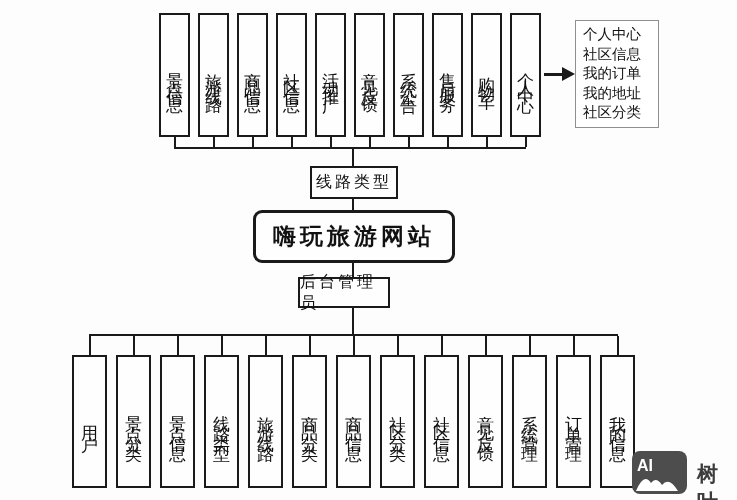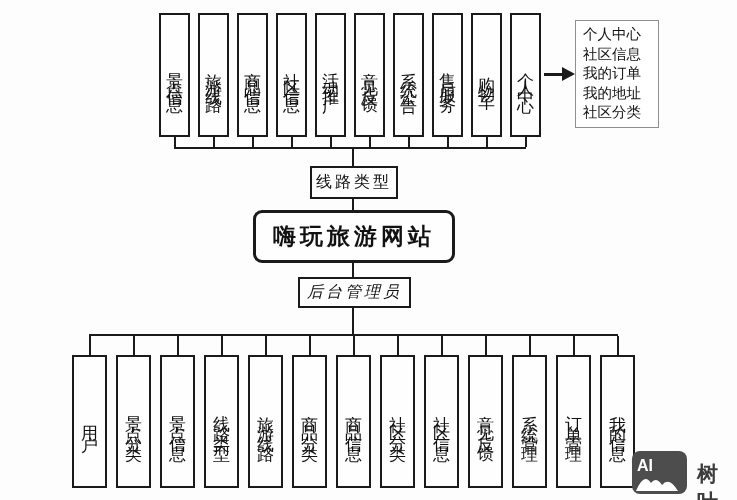"后台管理员" #back-hub { font-style: italic -> none; width: 113px -> 92px }
